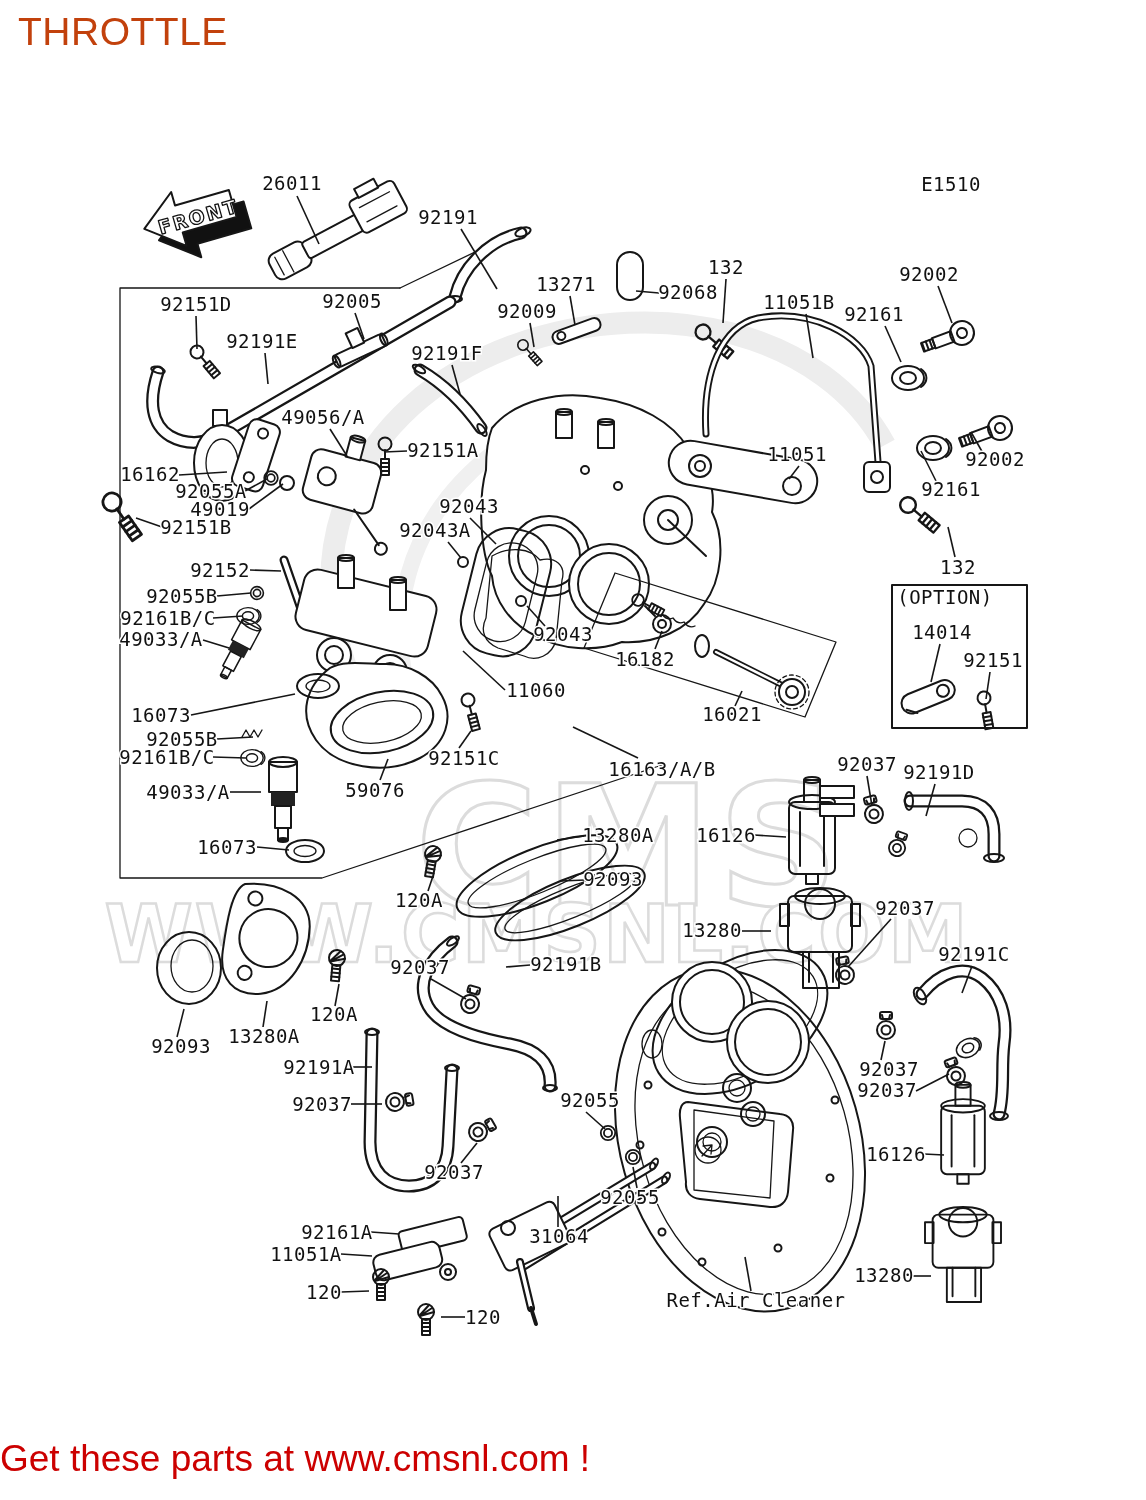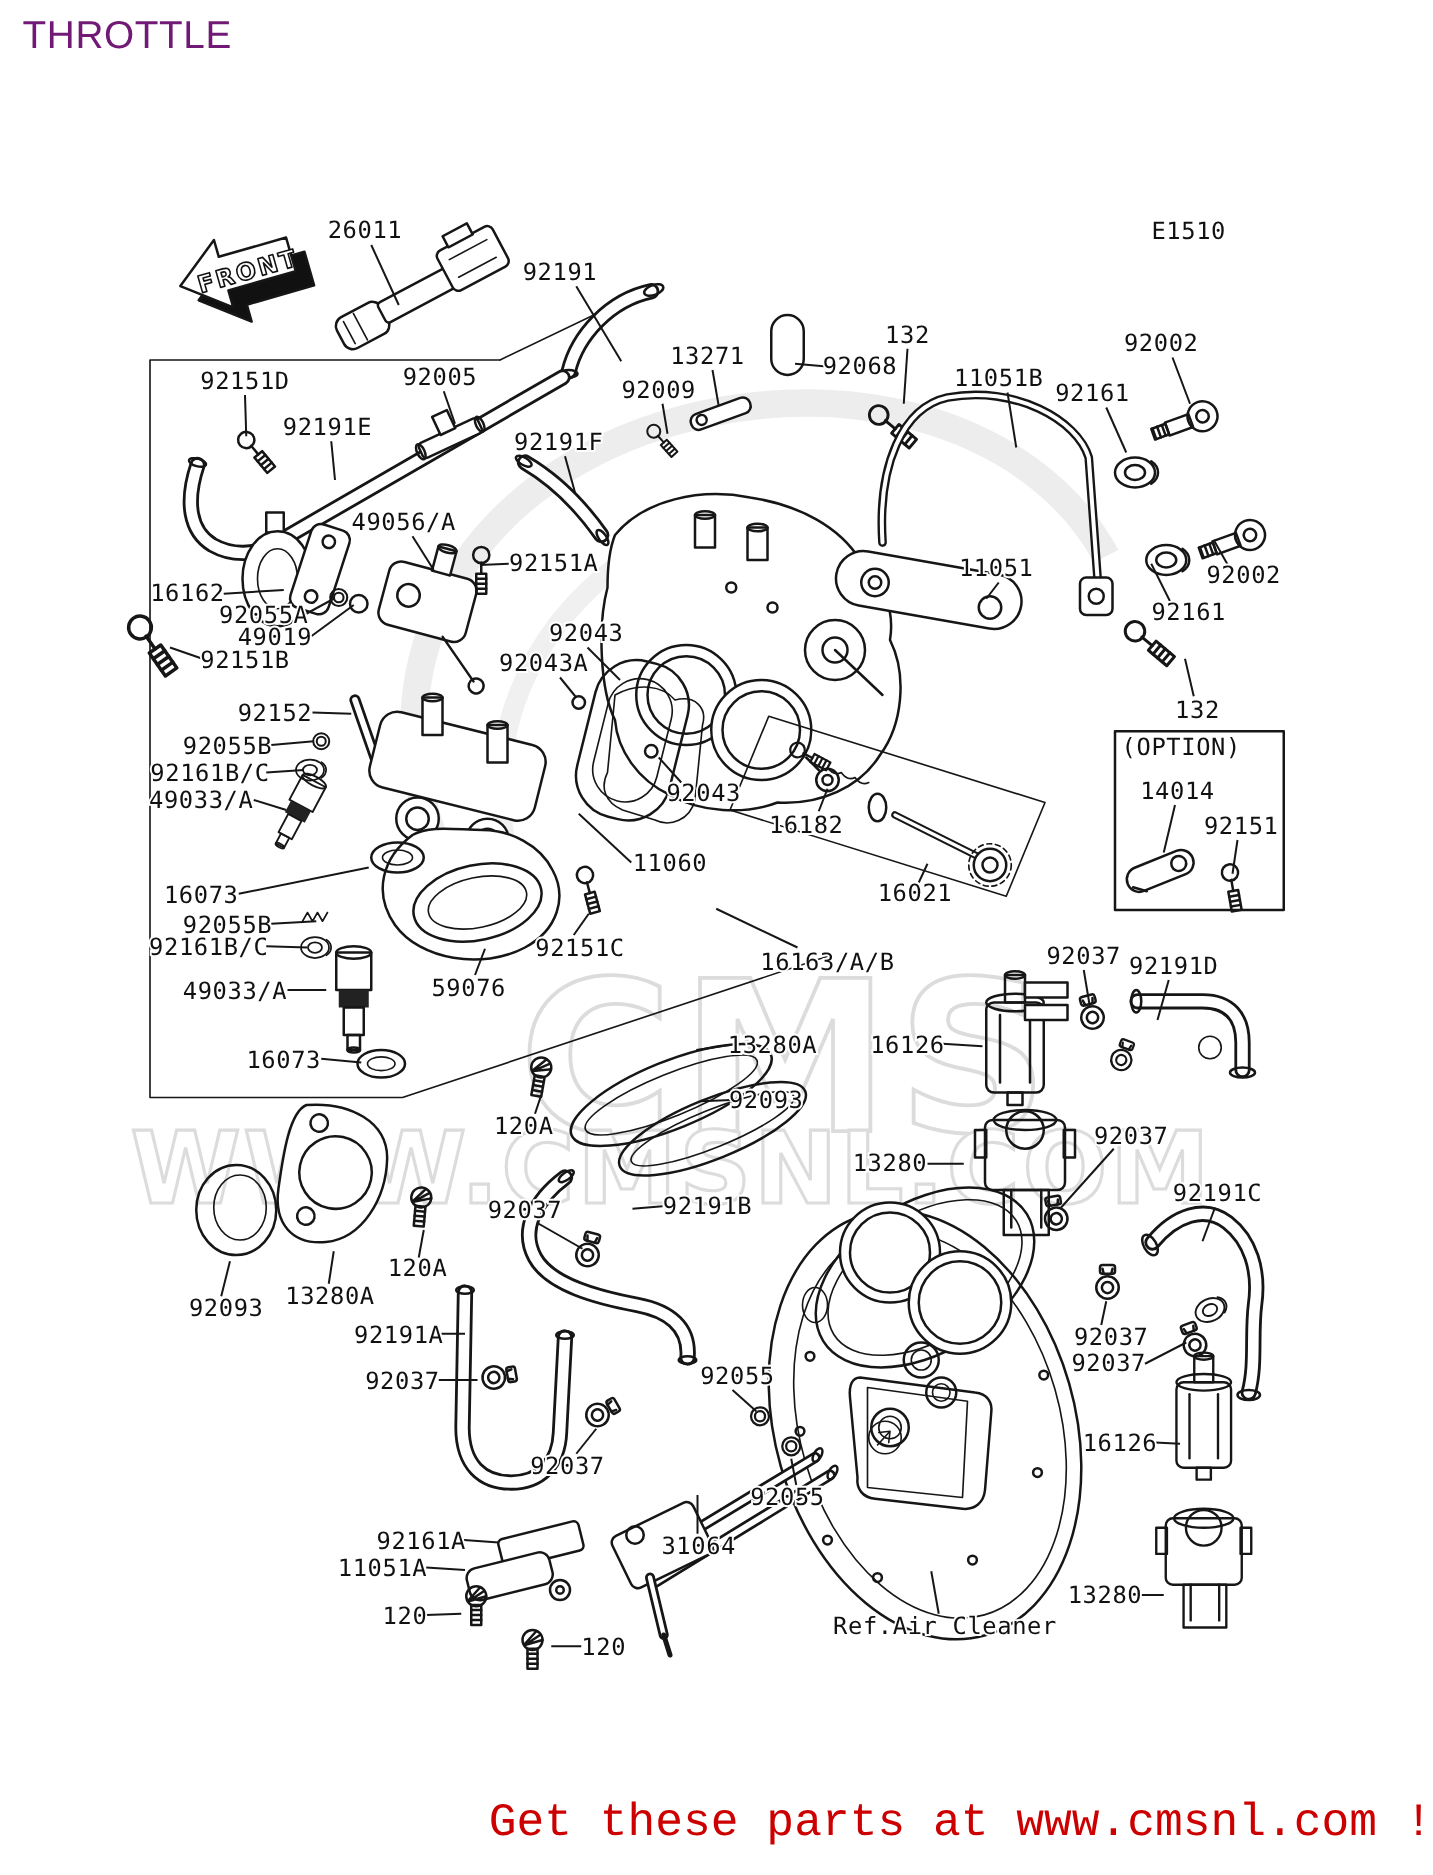"THROTTLE" .title { color: #701a75 -> #c2410c; font-size: 31px -> 39px }
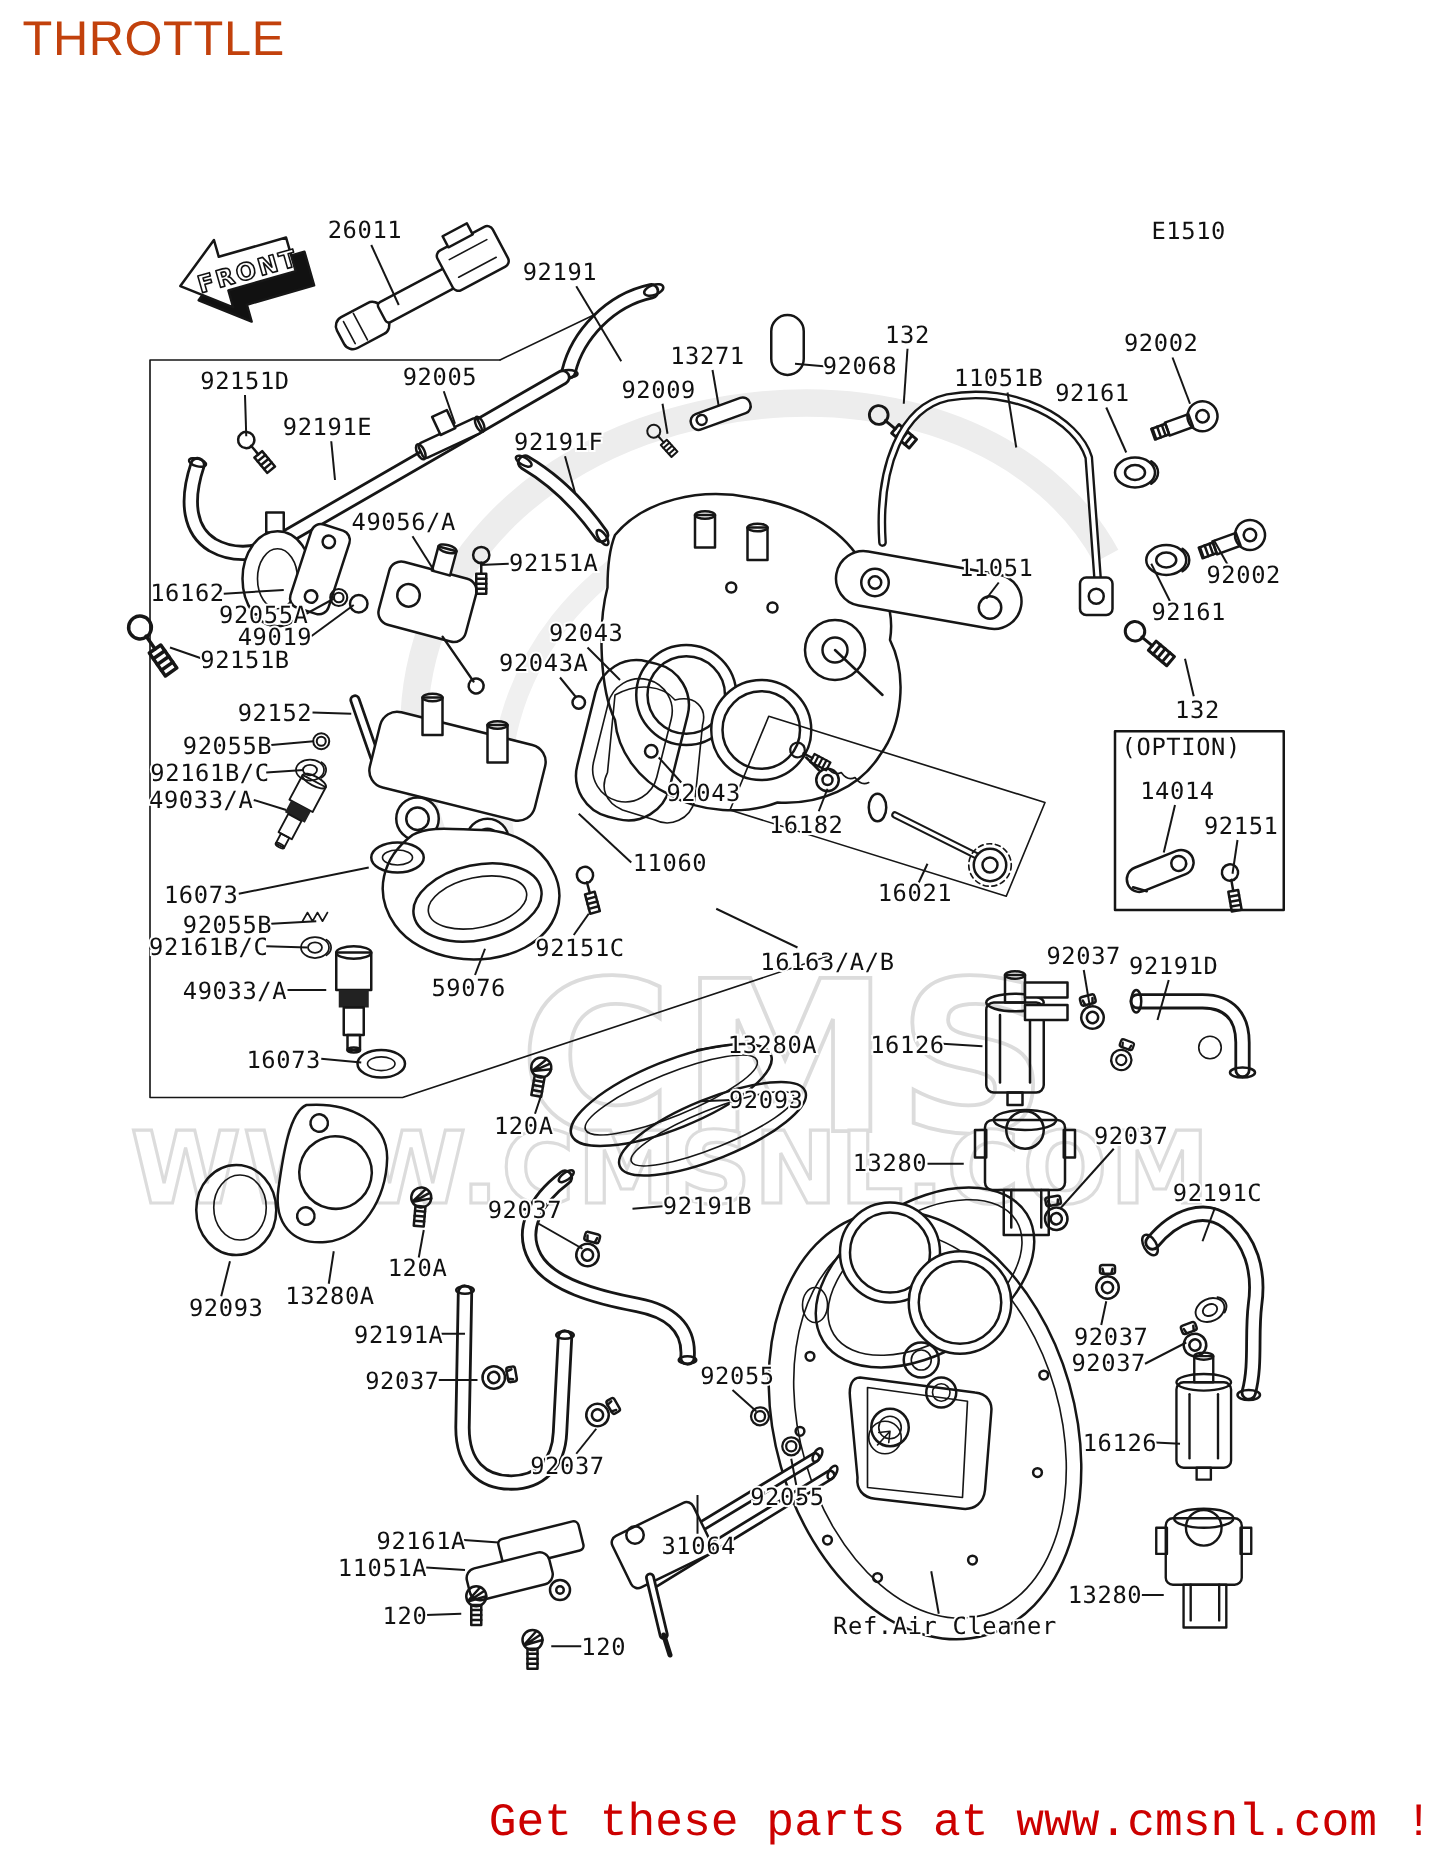"Get these parts at www.cmsnl.com" .footer { font-family: Liberation Mono, monospace -> Liberation Sans, sans-serif; text-align: right -> left }
